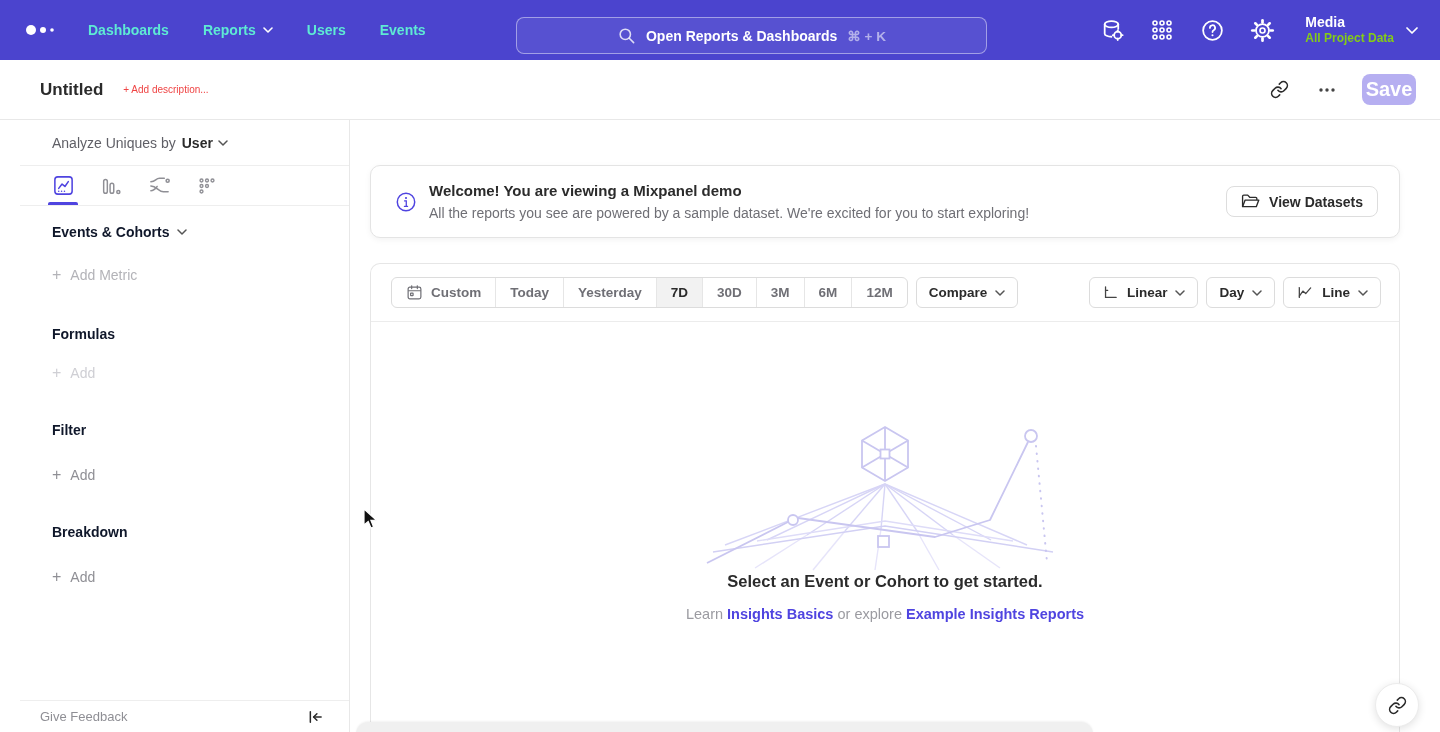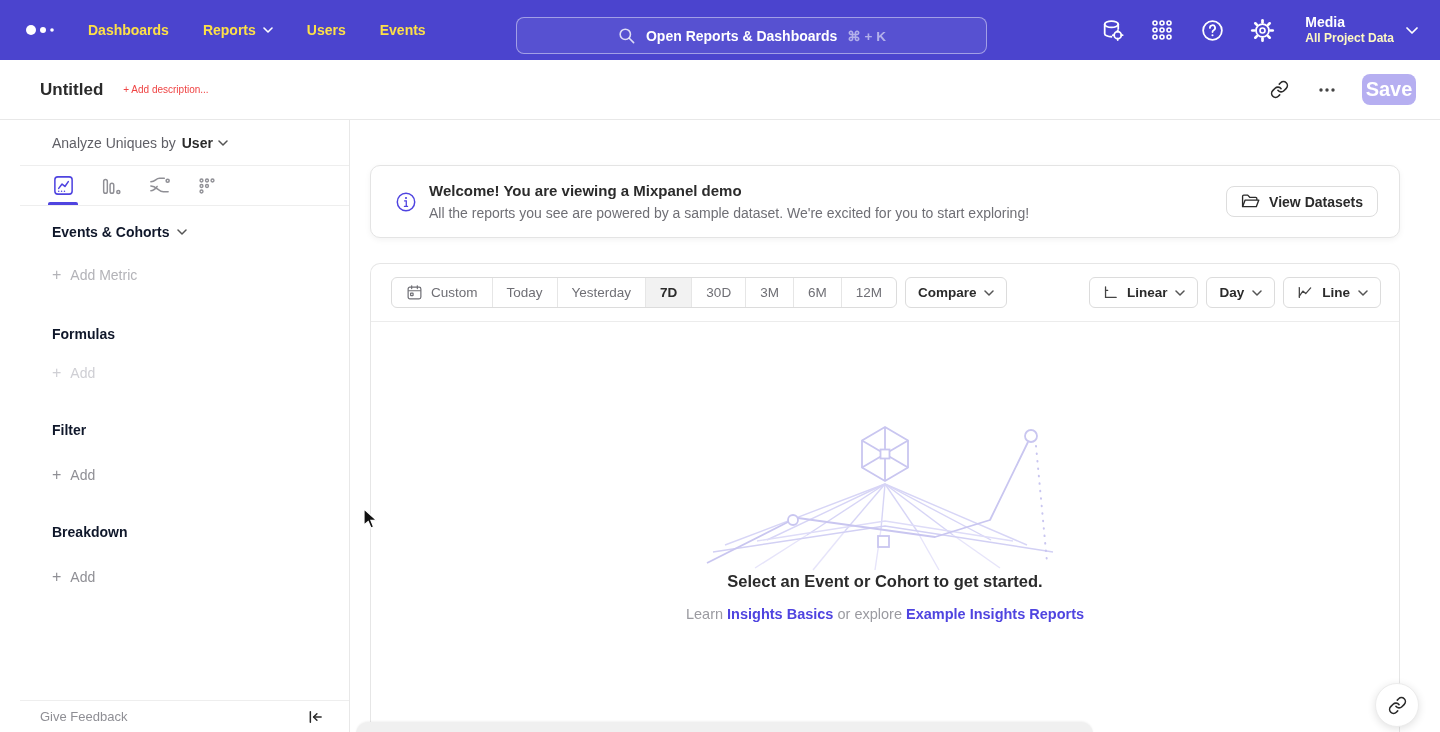"Dashboards" .nav-item { color: #fde047 -> #5eead4 }
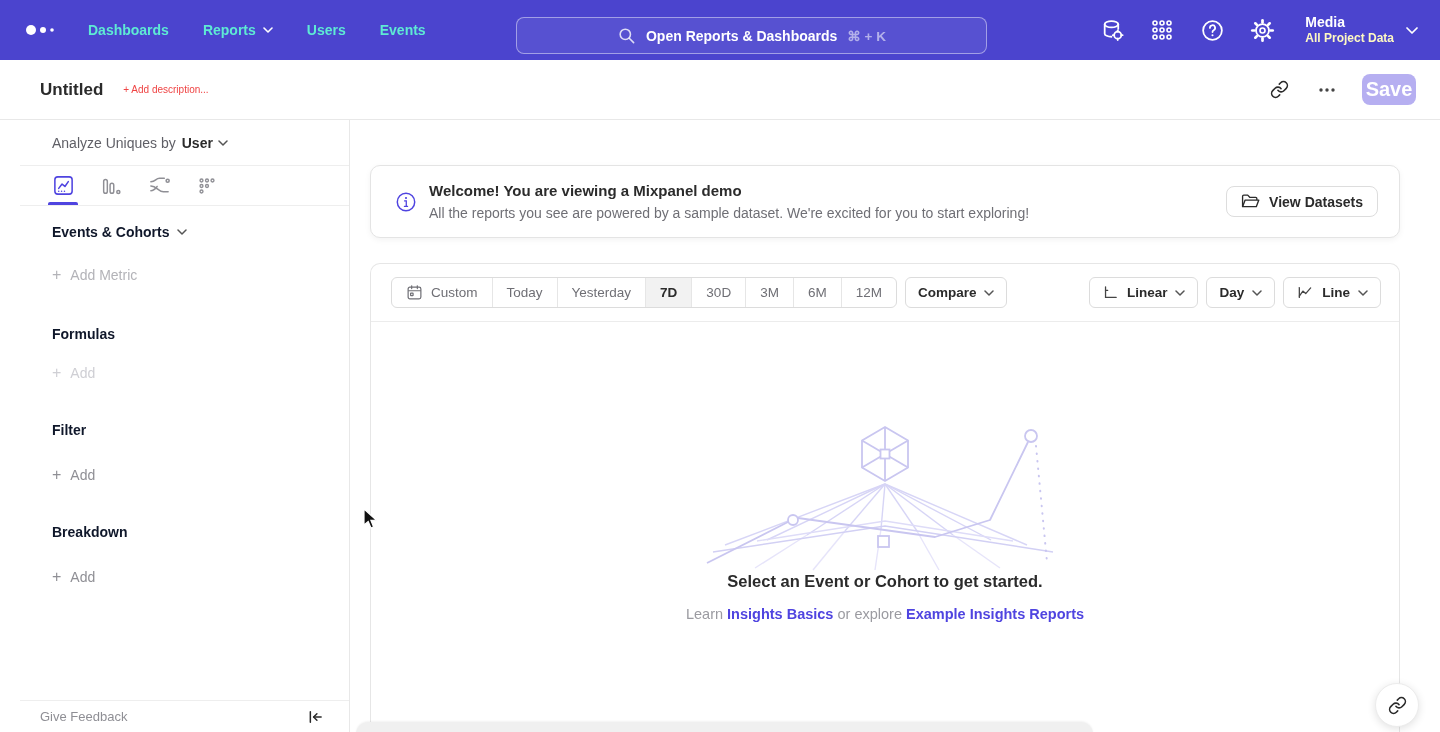"All Project Data" .project .pscope { color: #fef9c3 -> #84cc16 }
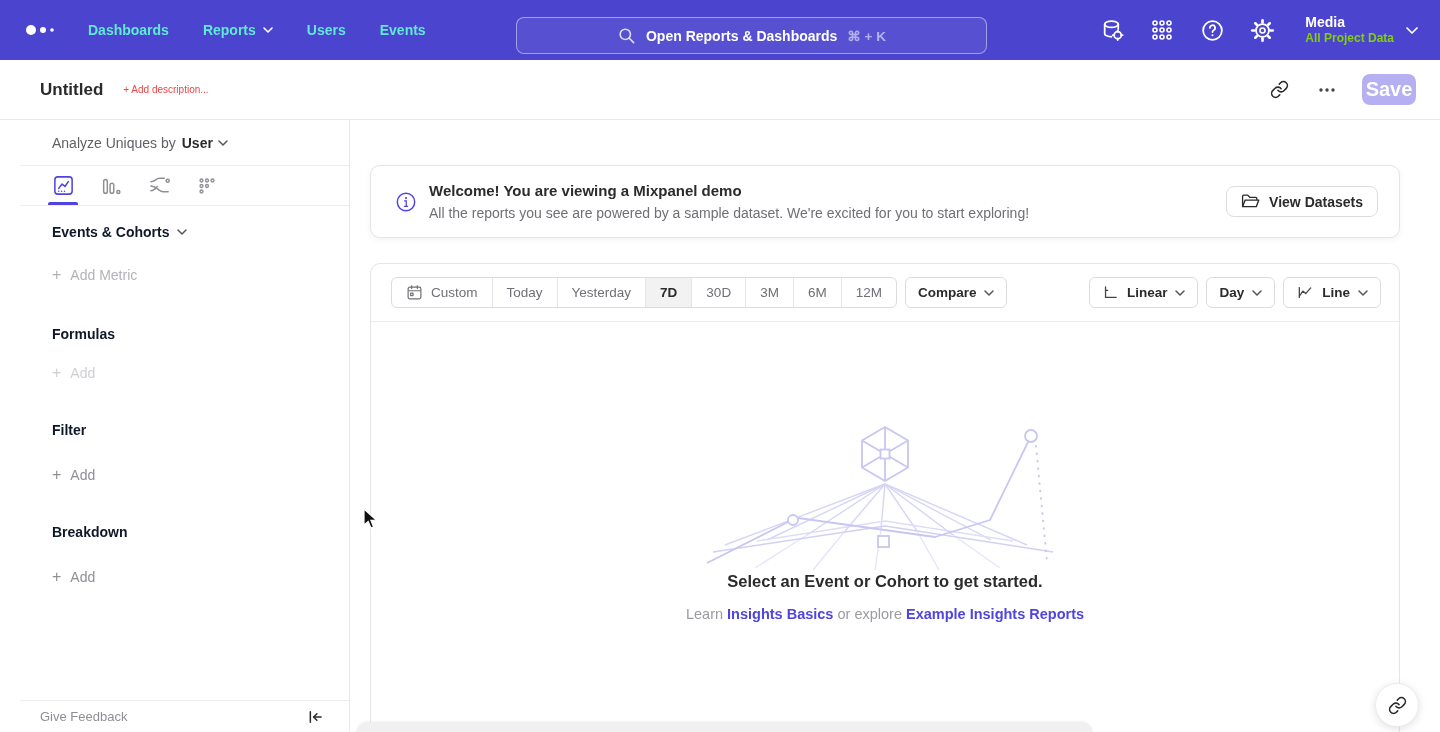"Custom" .seg-item { font-weight: none -> bold }
